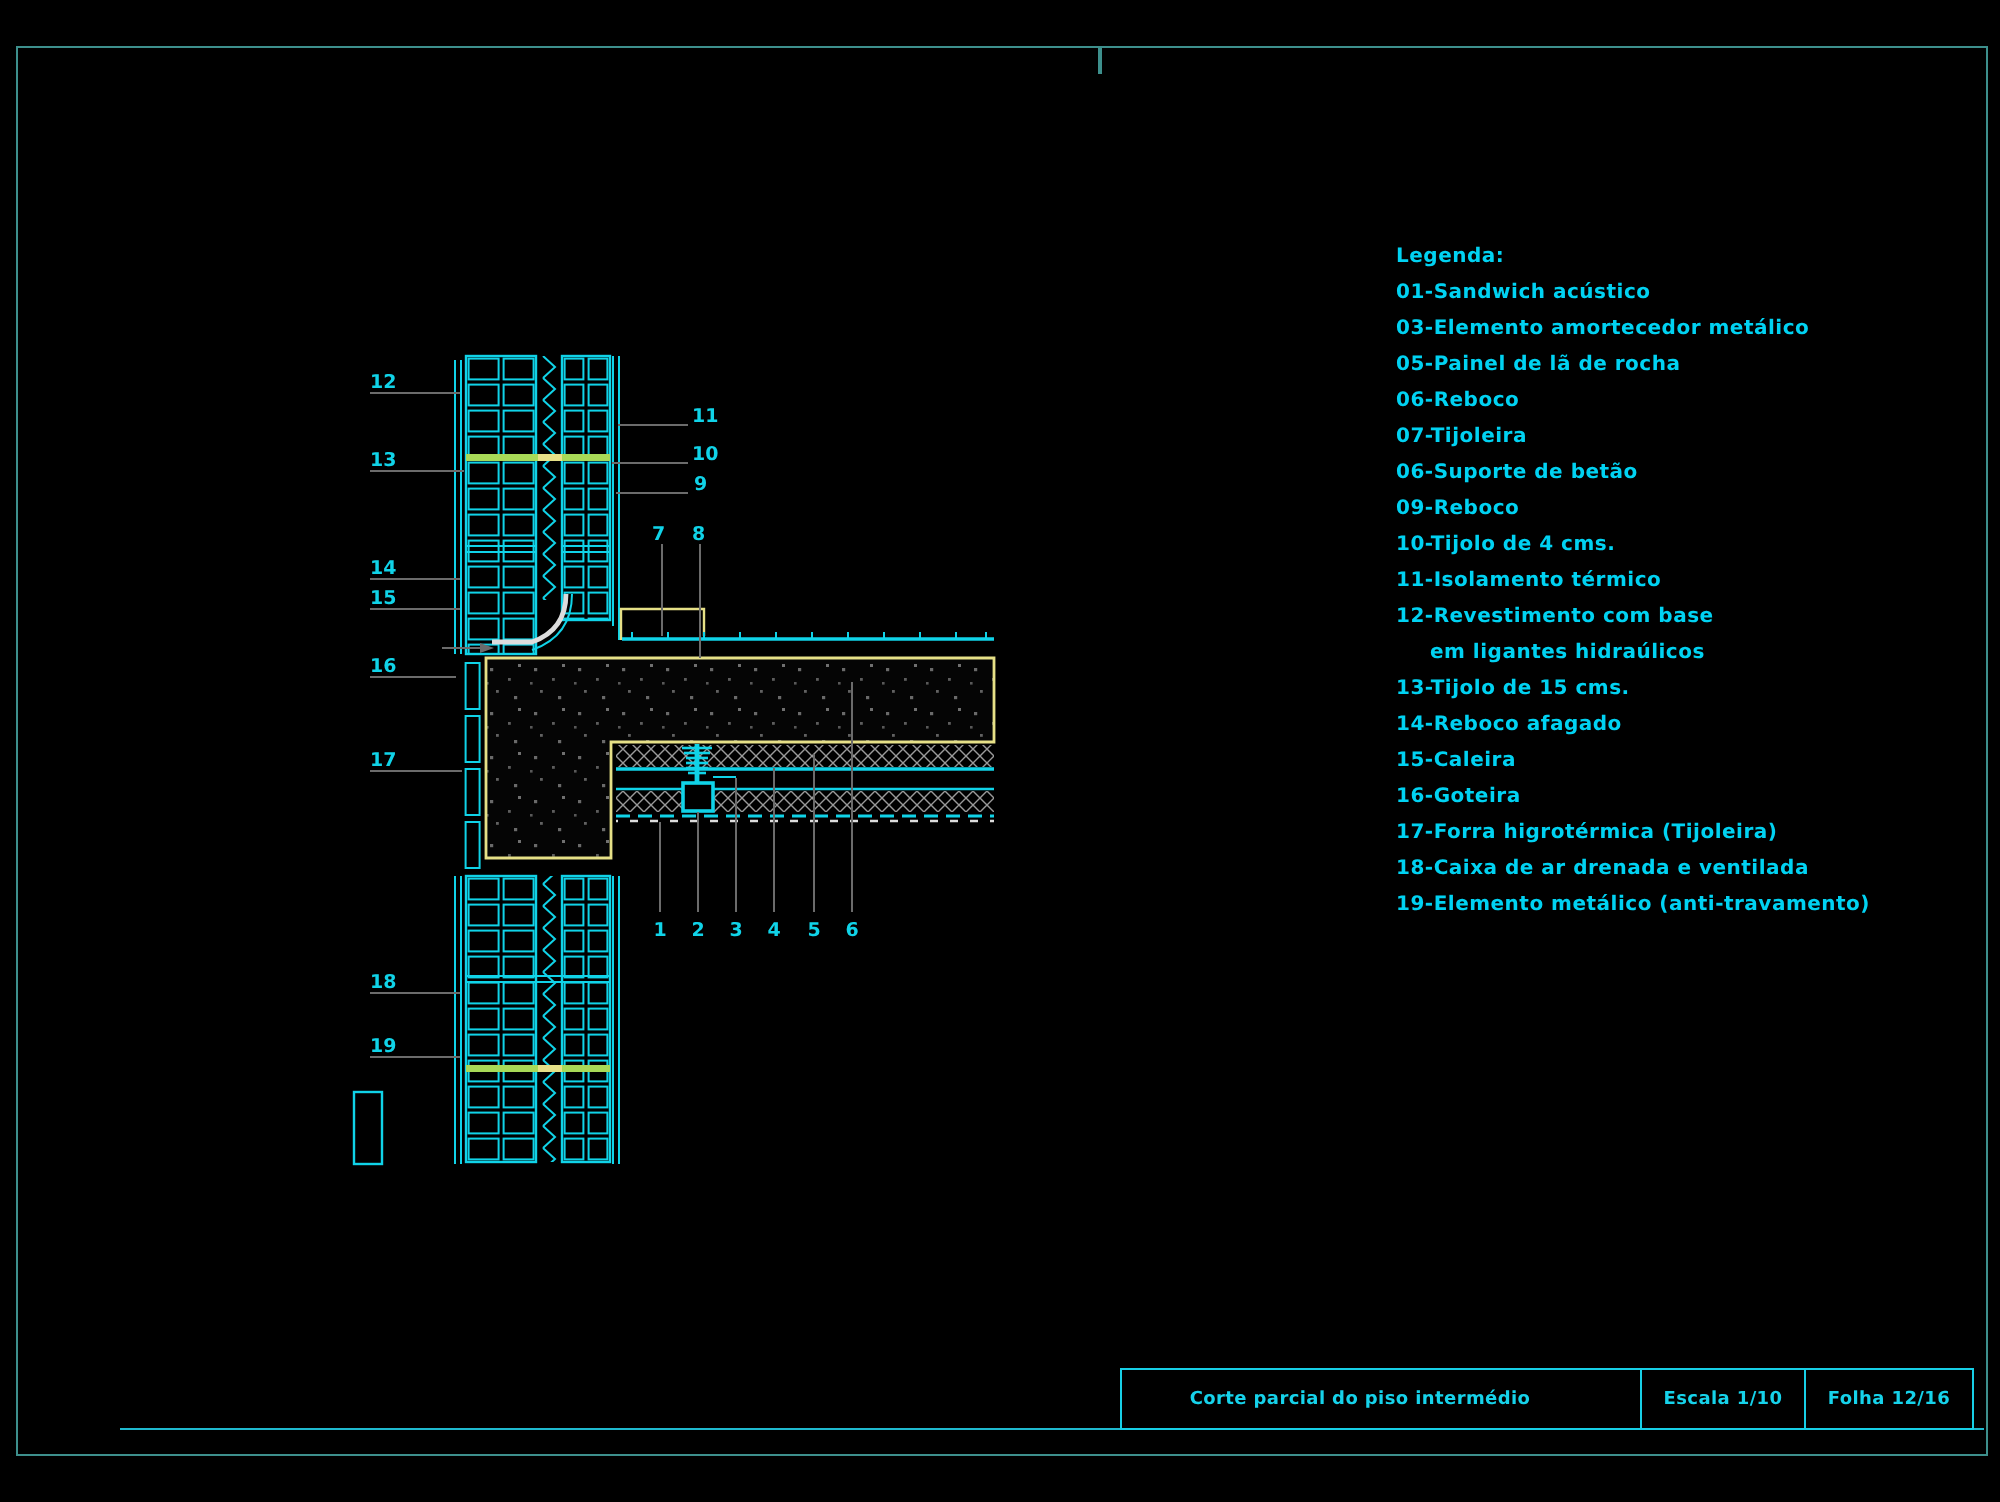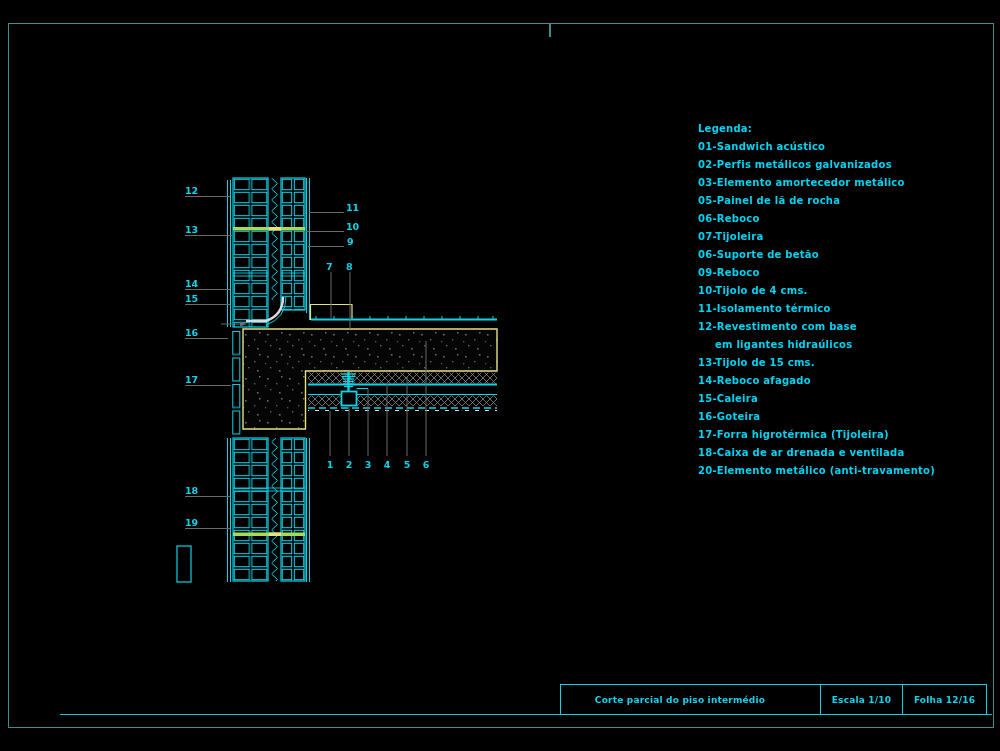"02-Perfis metálicos galvanizados" div.lg { html: <div>02-Perfis metálicos galvanizados</div> -> none }
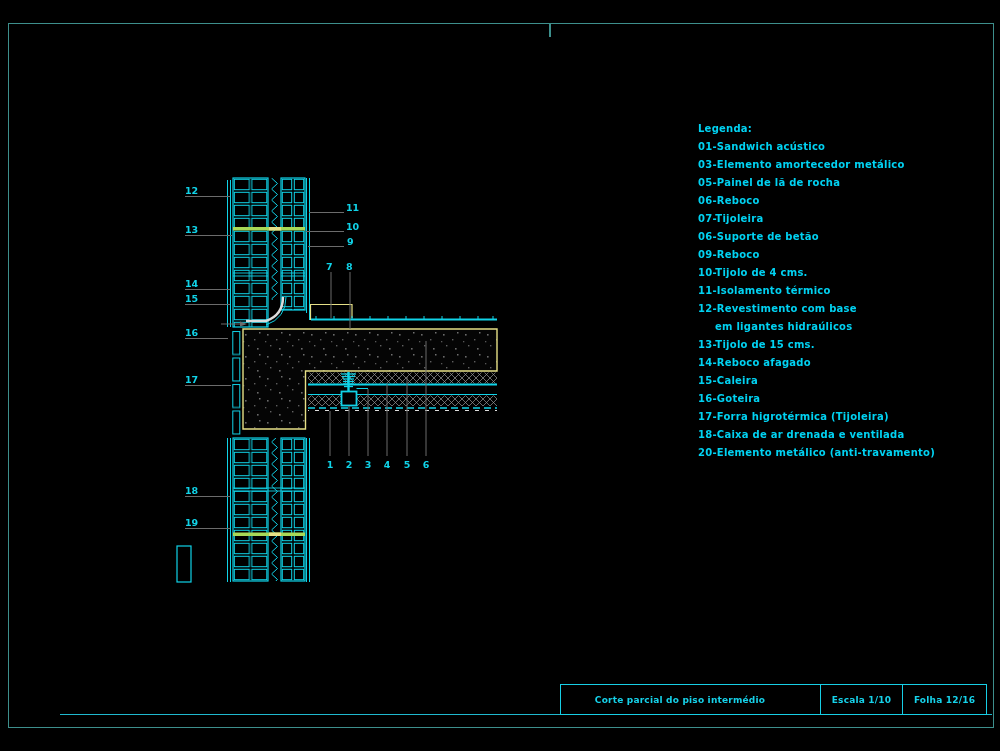"20-Elemento metálico (anti-travamento)" div.lg { text: 20-Elemento -> 19-Elemento }
